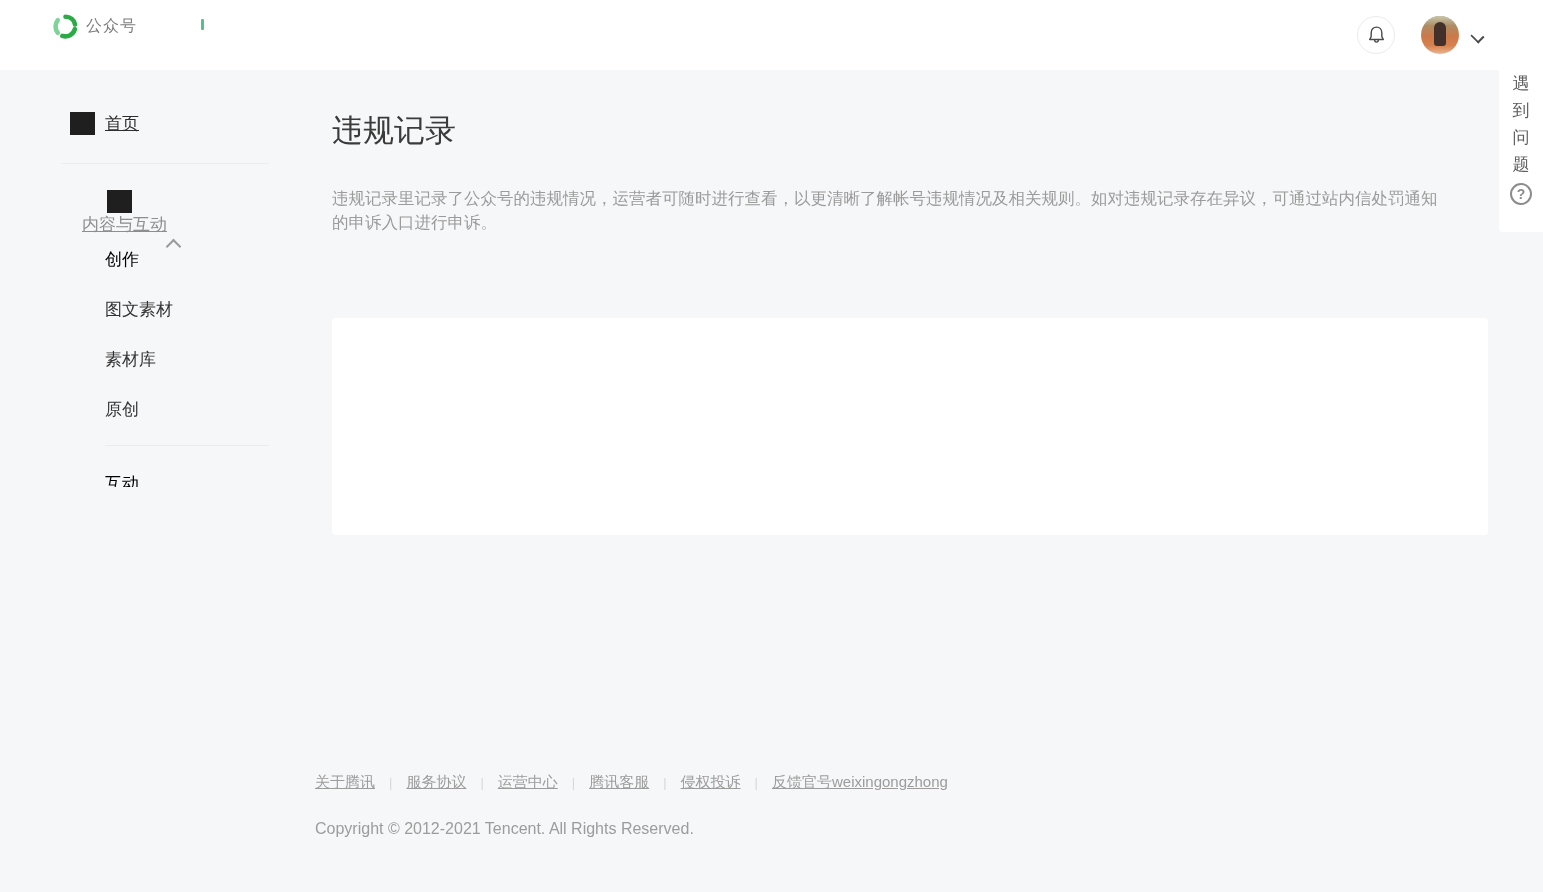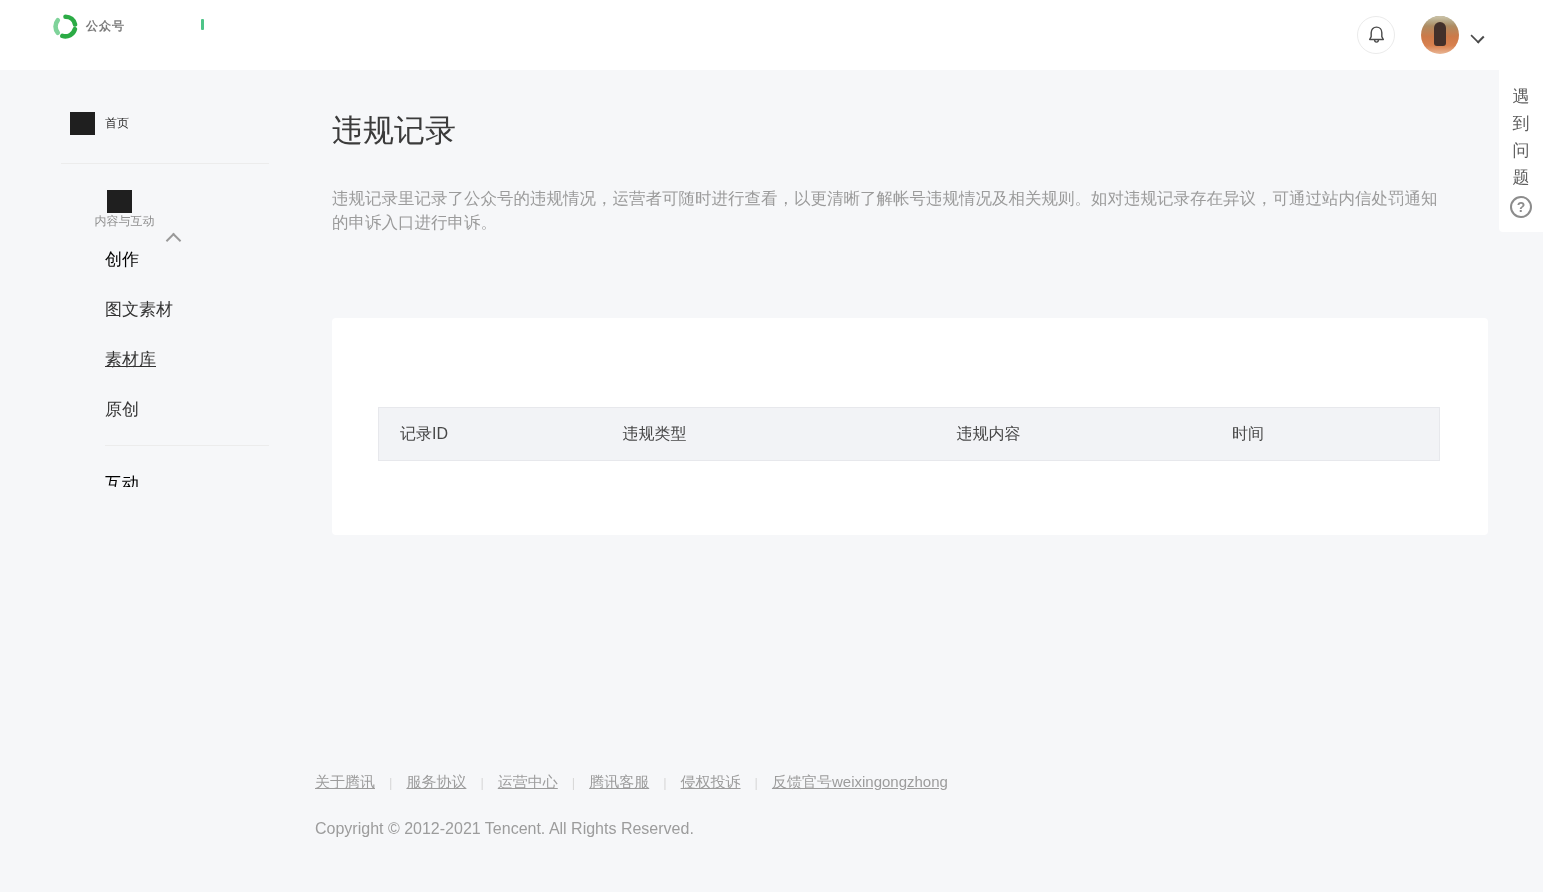"公众号" .brand-text { font-size: 12px -> 16px; font-weight: bold -> none }
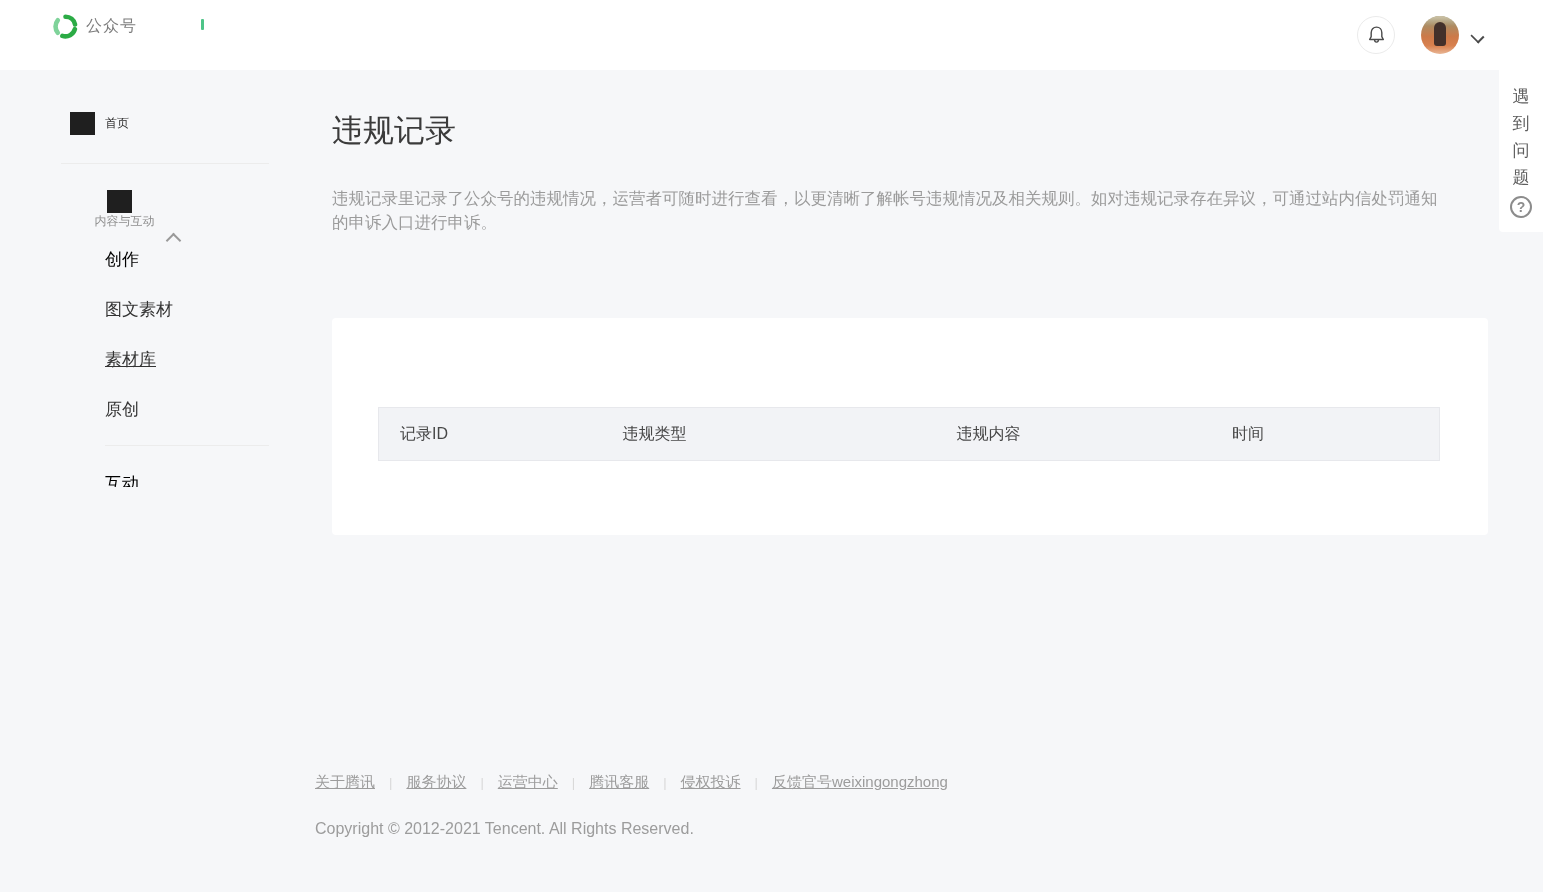"遇到问题" .help-vertical { margin-top: 13px -> none }
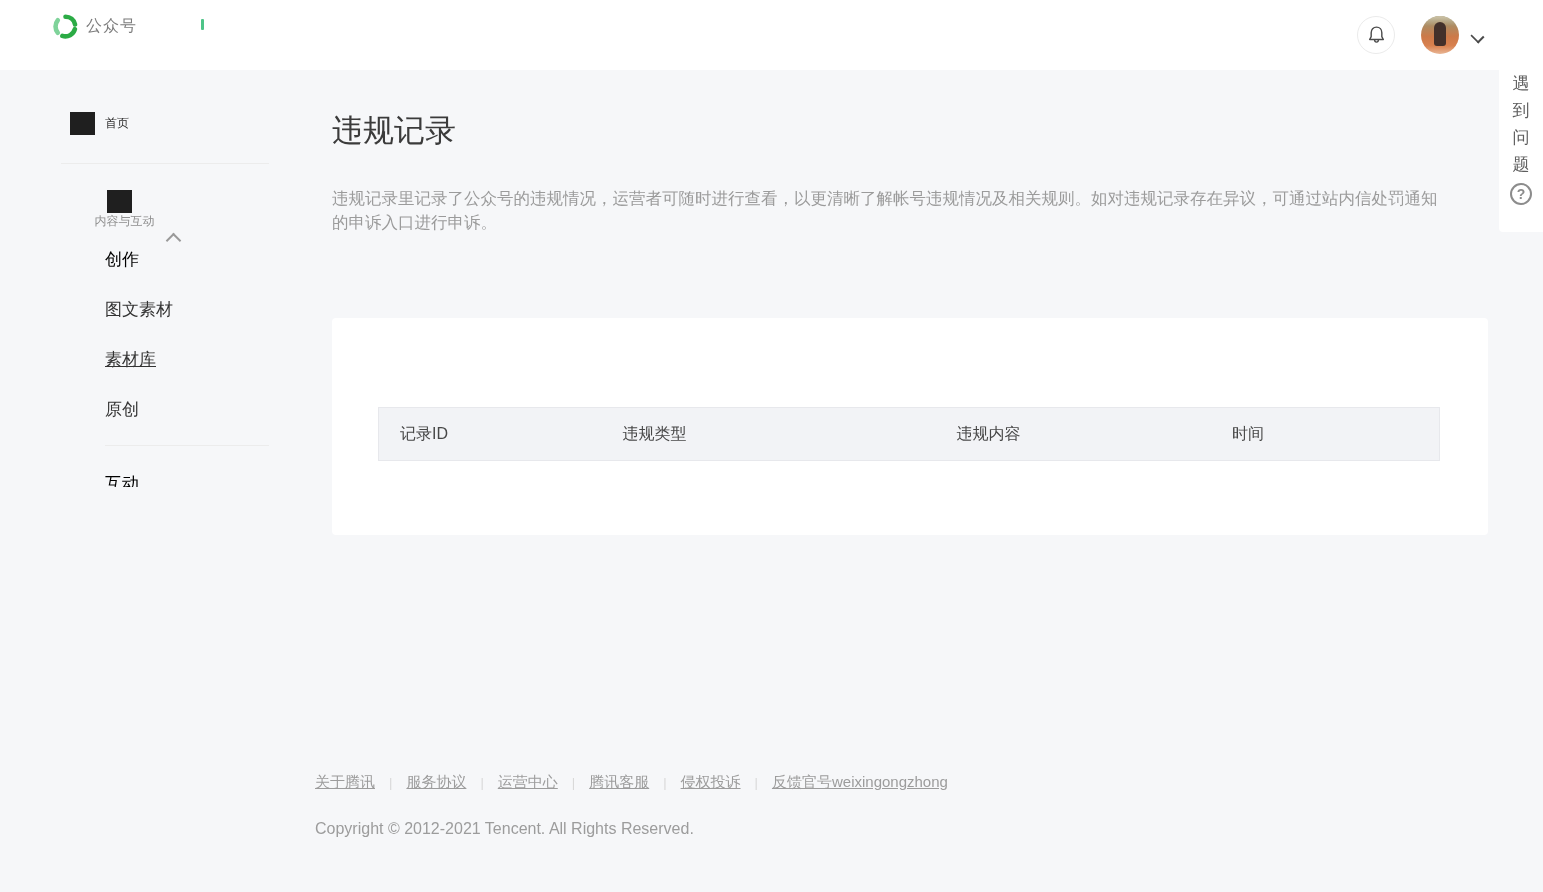"首页" .side-item .lbl { font-size: 12px -> 17px; text-decoration: none -> underline }
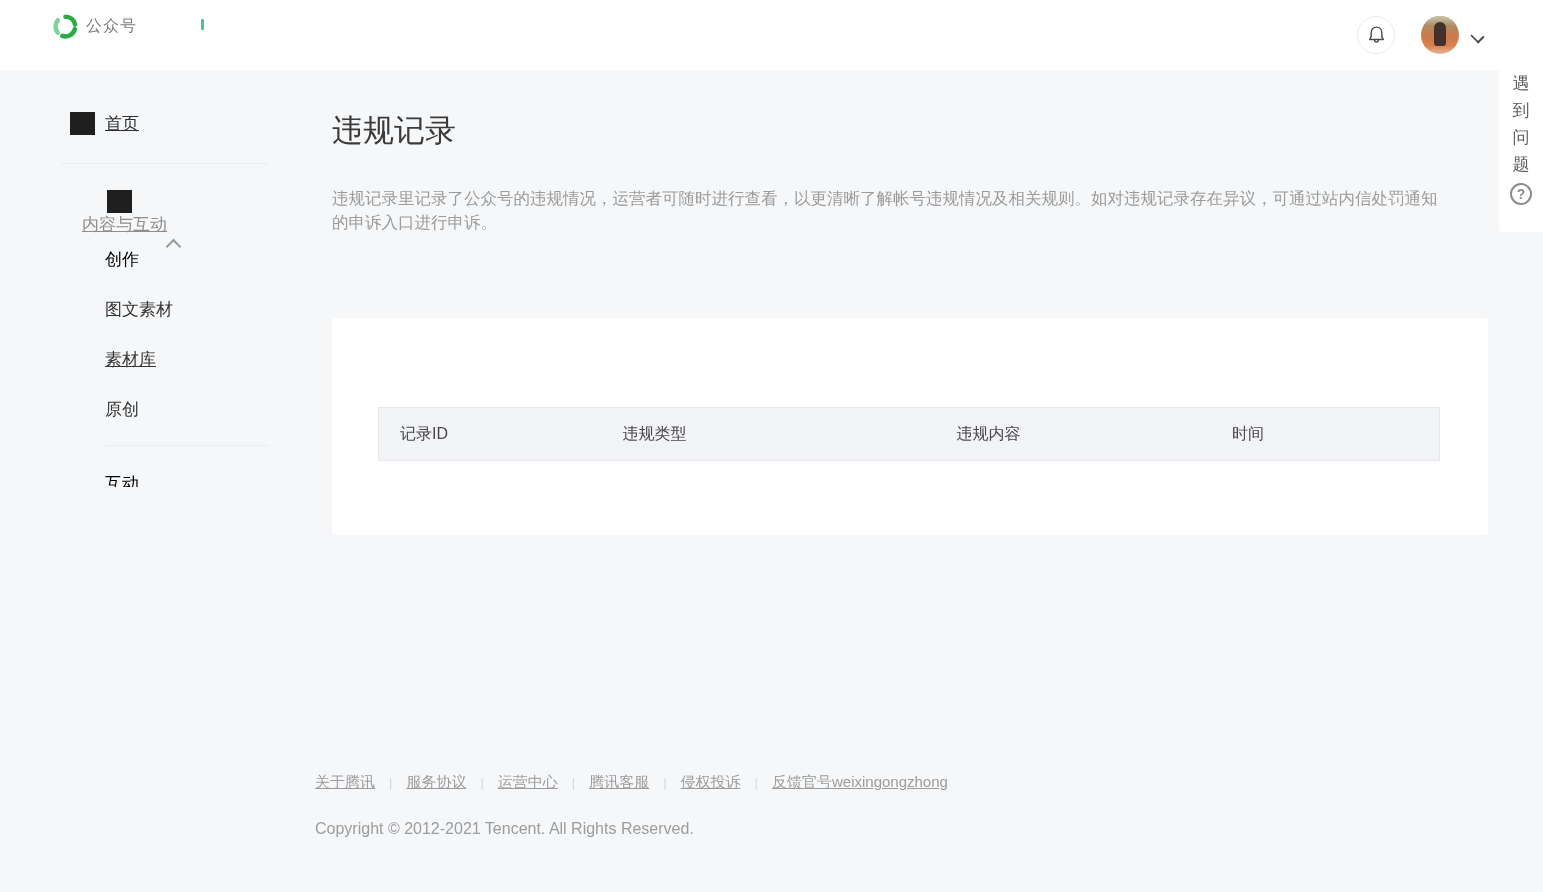"素材库" .sub-library { text-decoration: underline -> none }
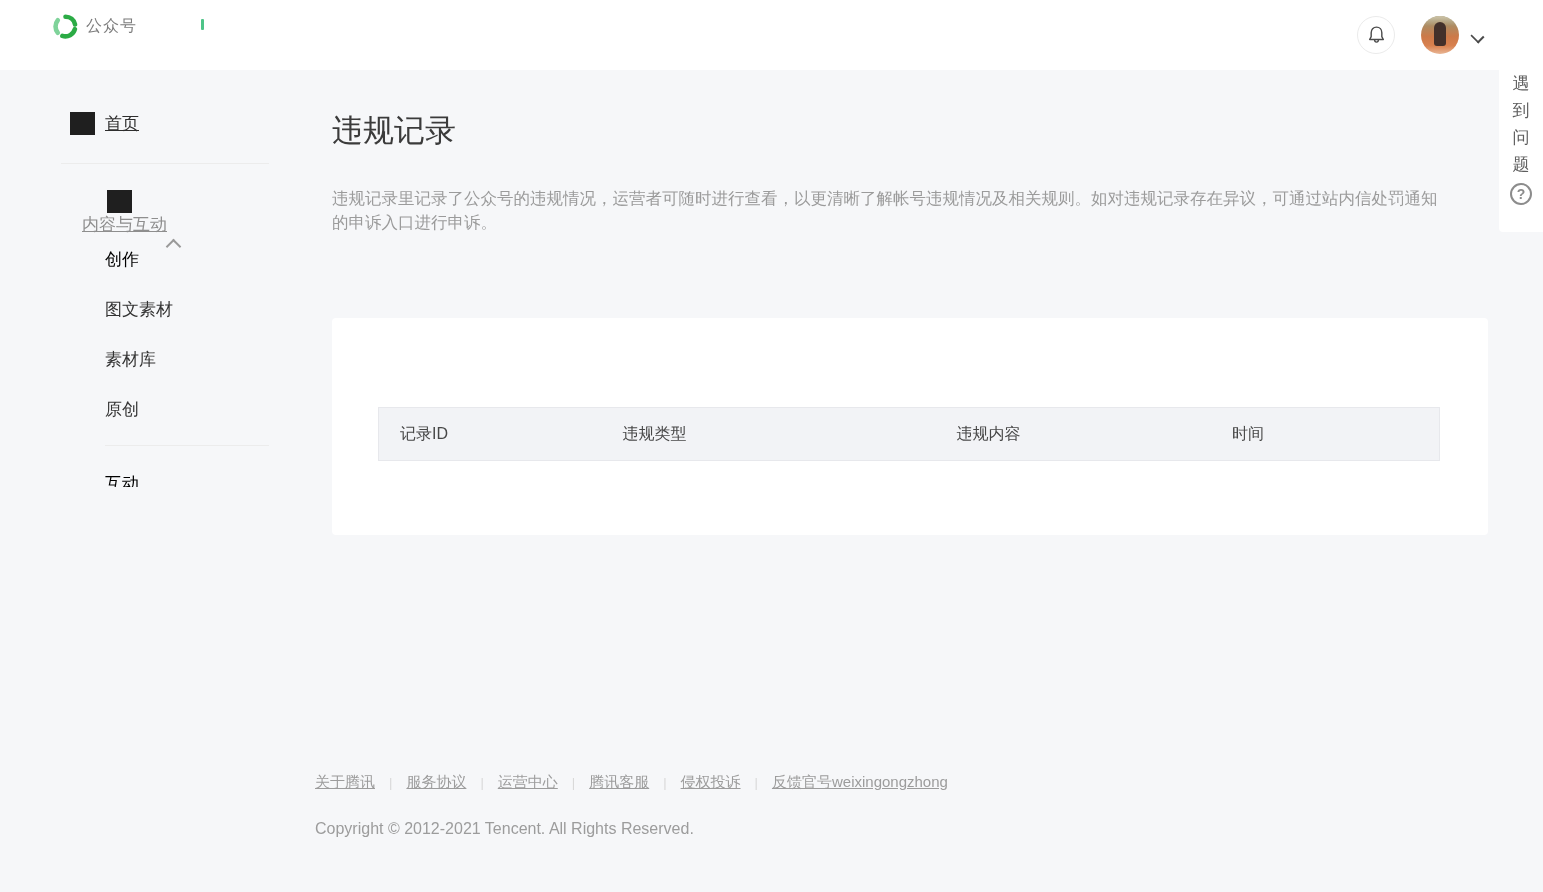"记录ID" div.records-table { html: <div> <div> <div>记录ID</div> <div>违规类型</div> <div>违规内容</div> <div>时间</div> </div> </div> -> none }
